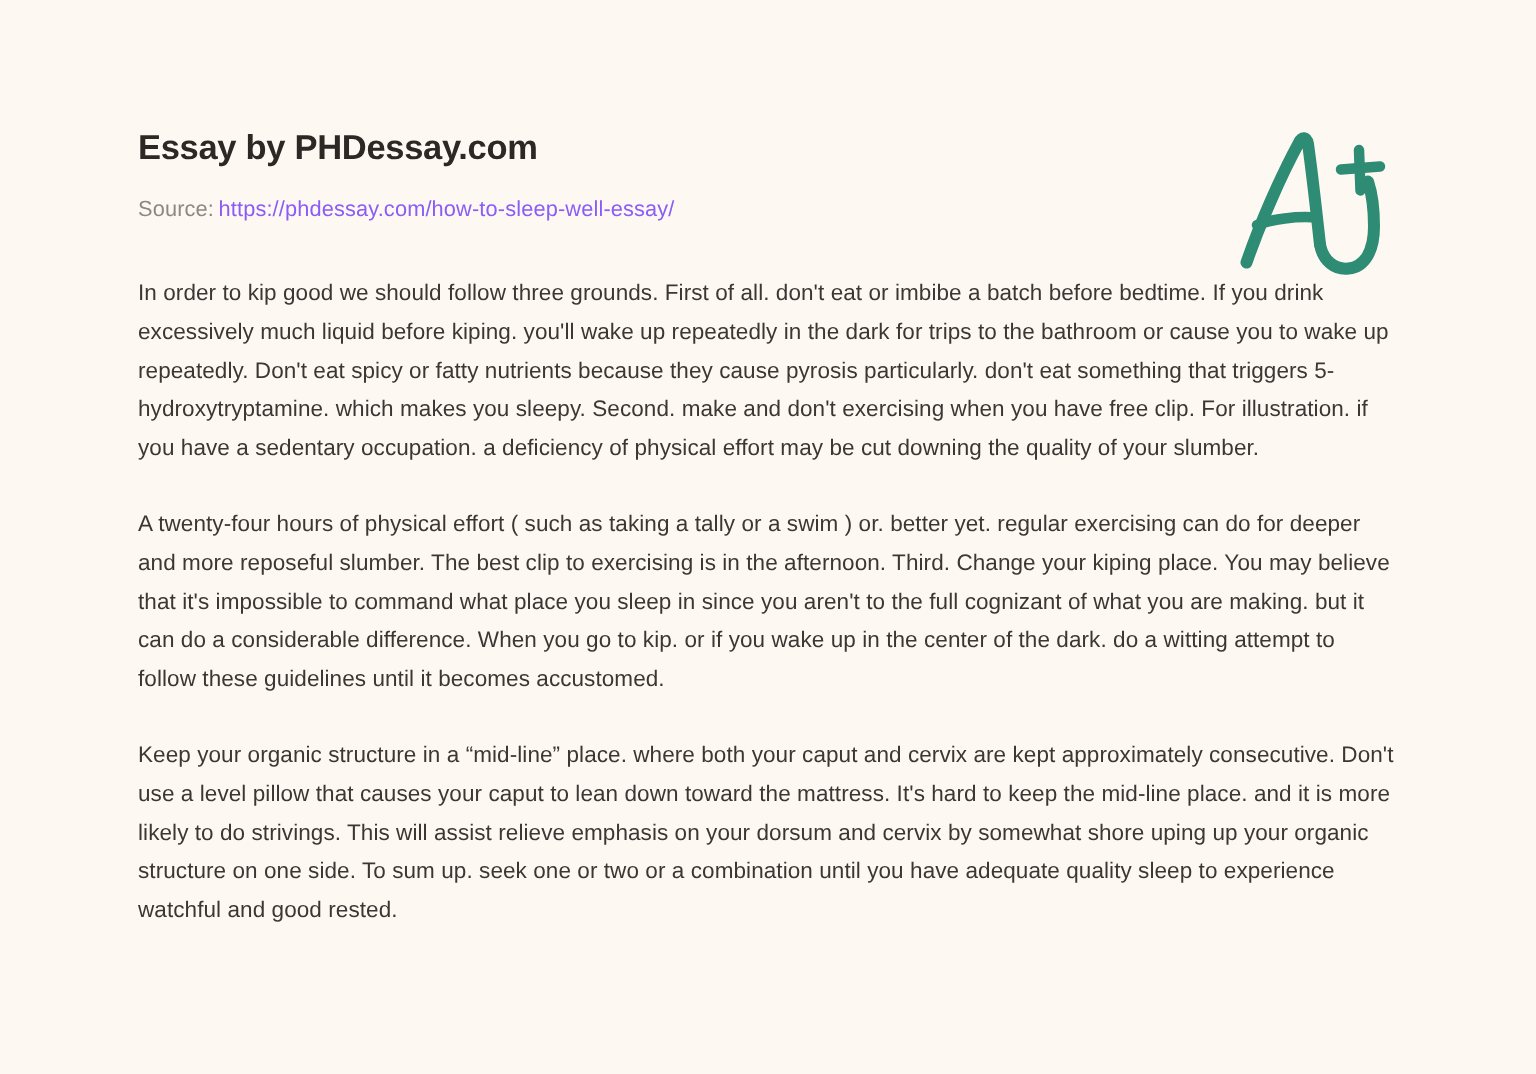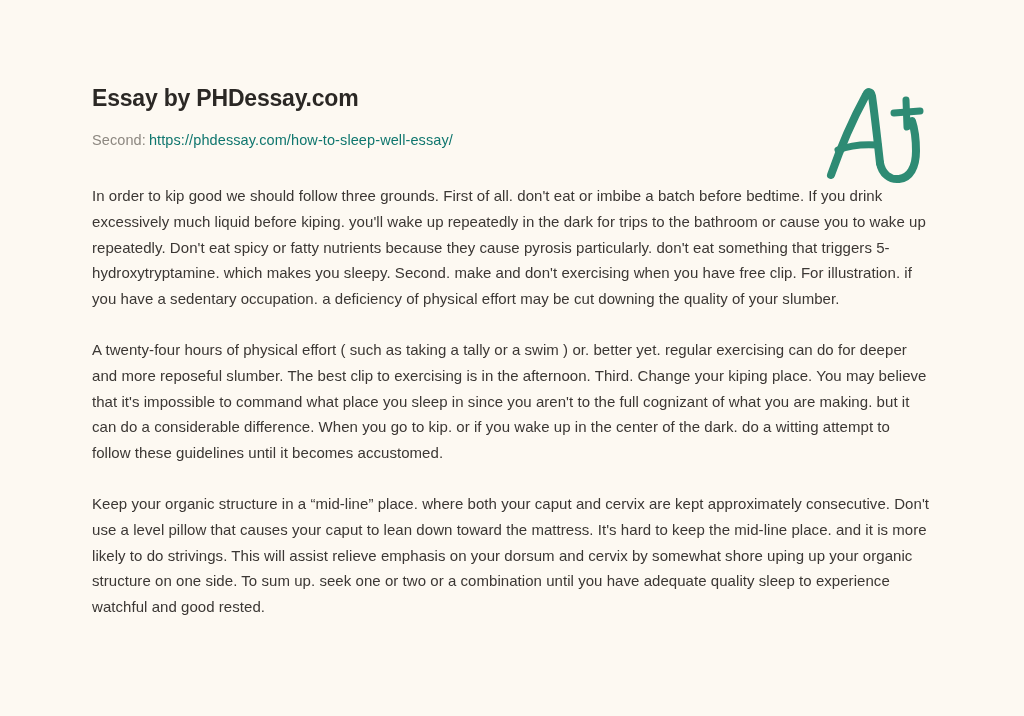"Second:" span.source-label { text: Second -> Source }
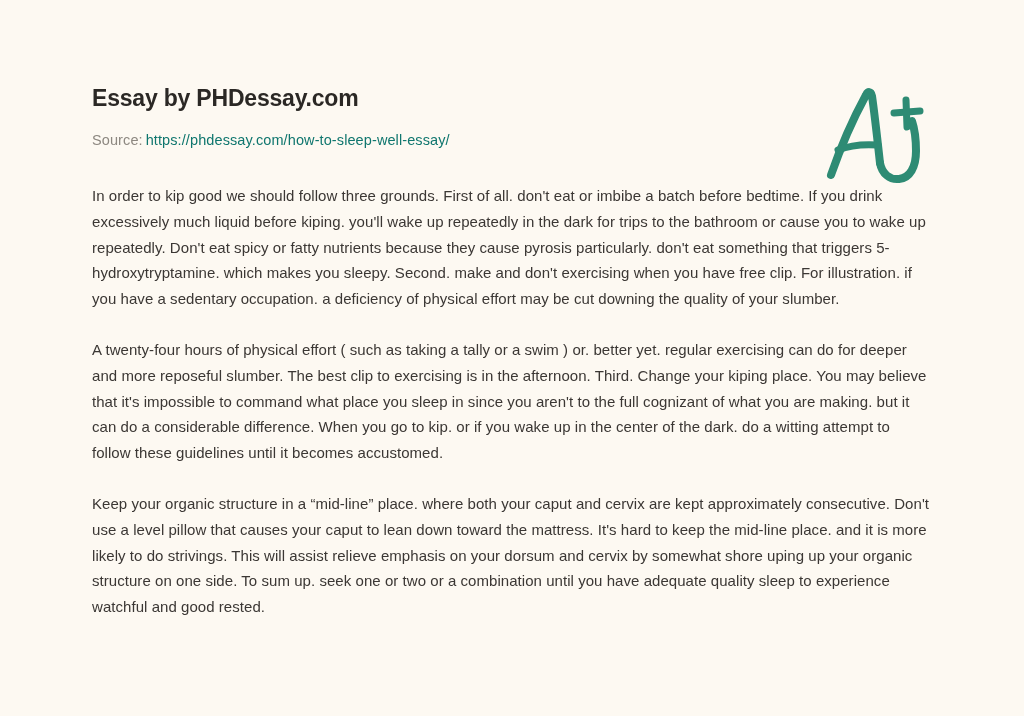"https://phdessay.com/how-to-sleep-well-e" .source-link { color: #0f766e -> #8b5cf6 }
